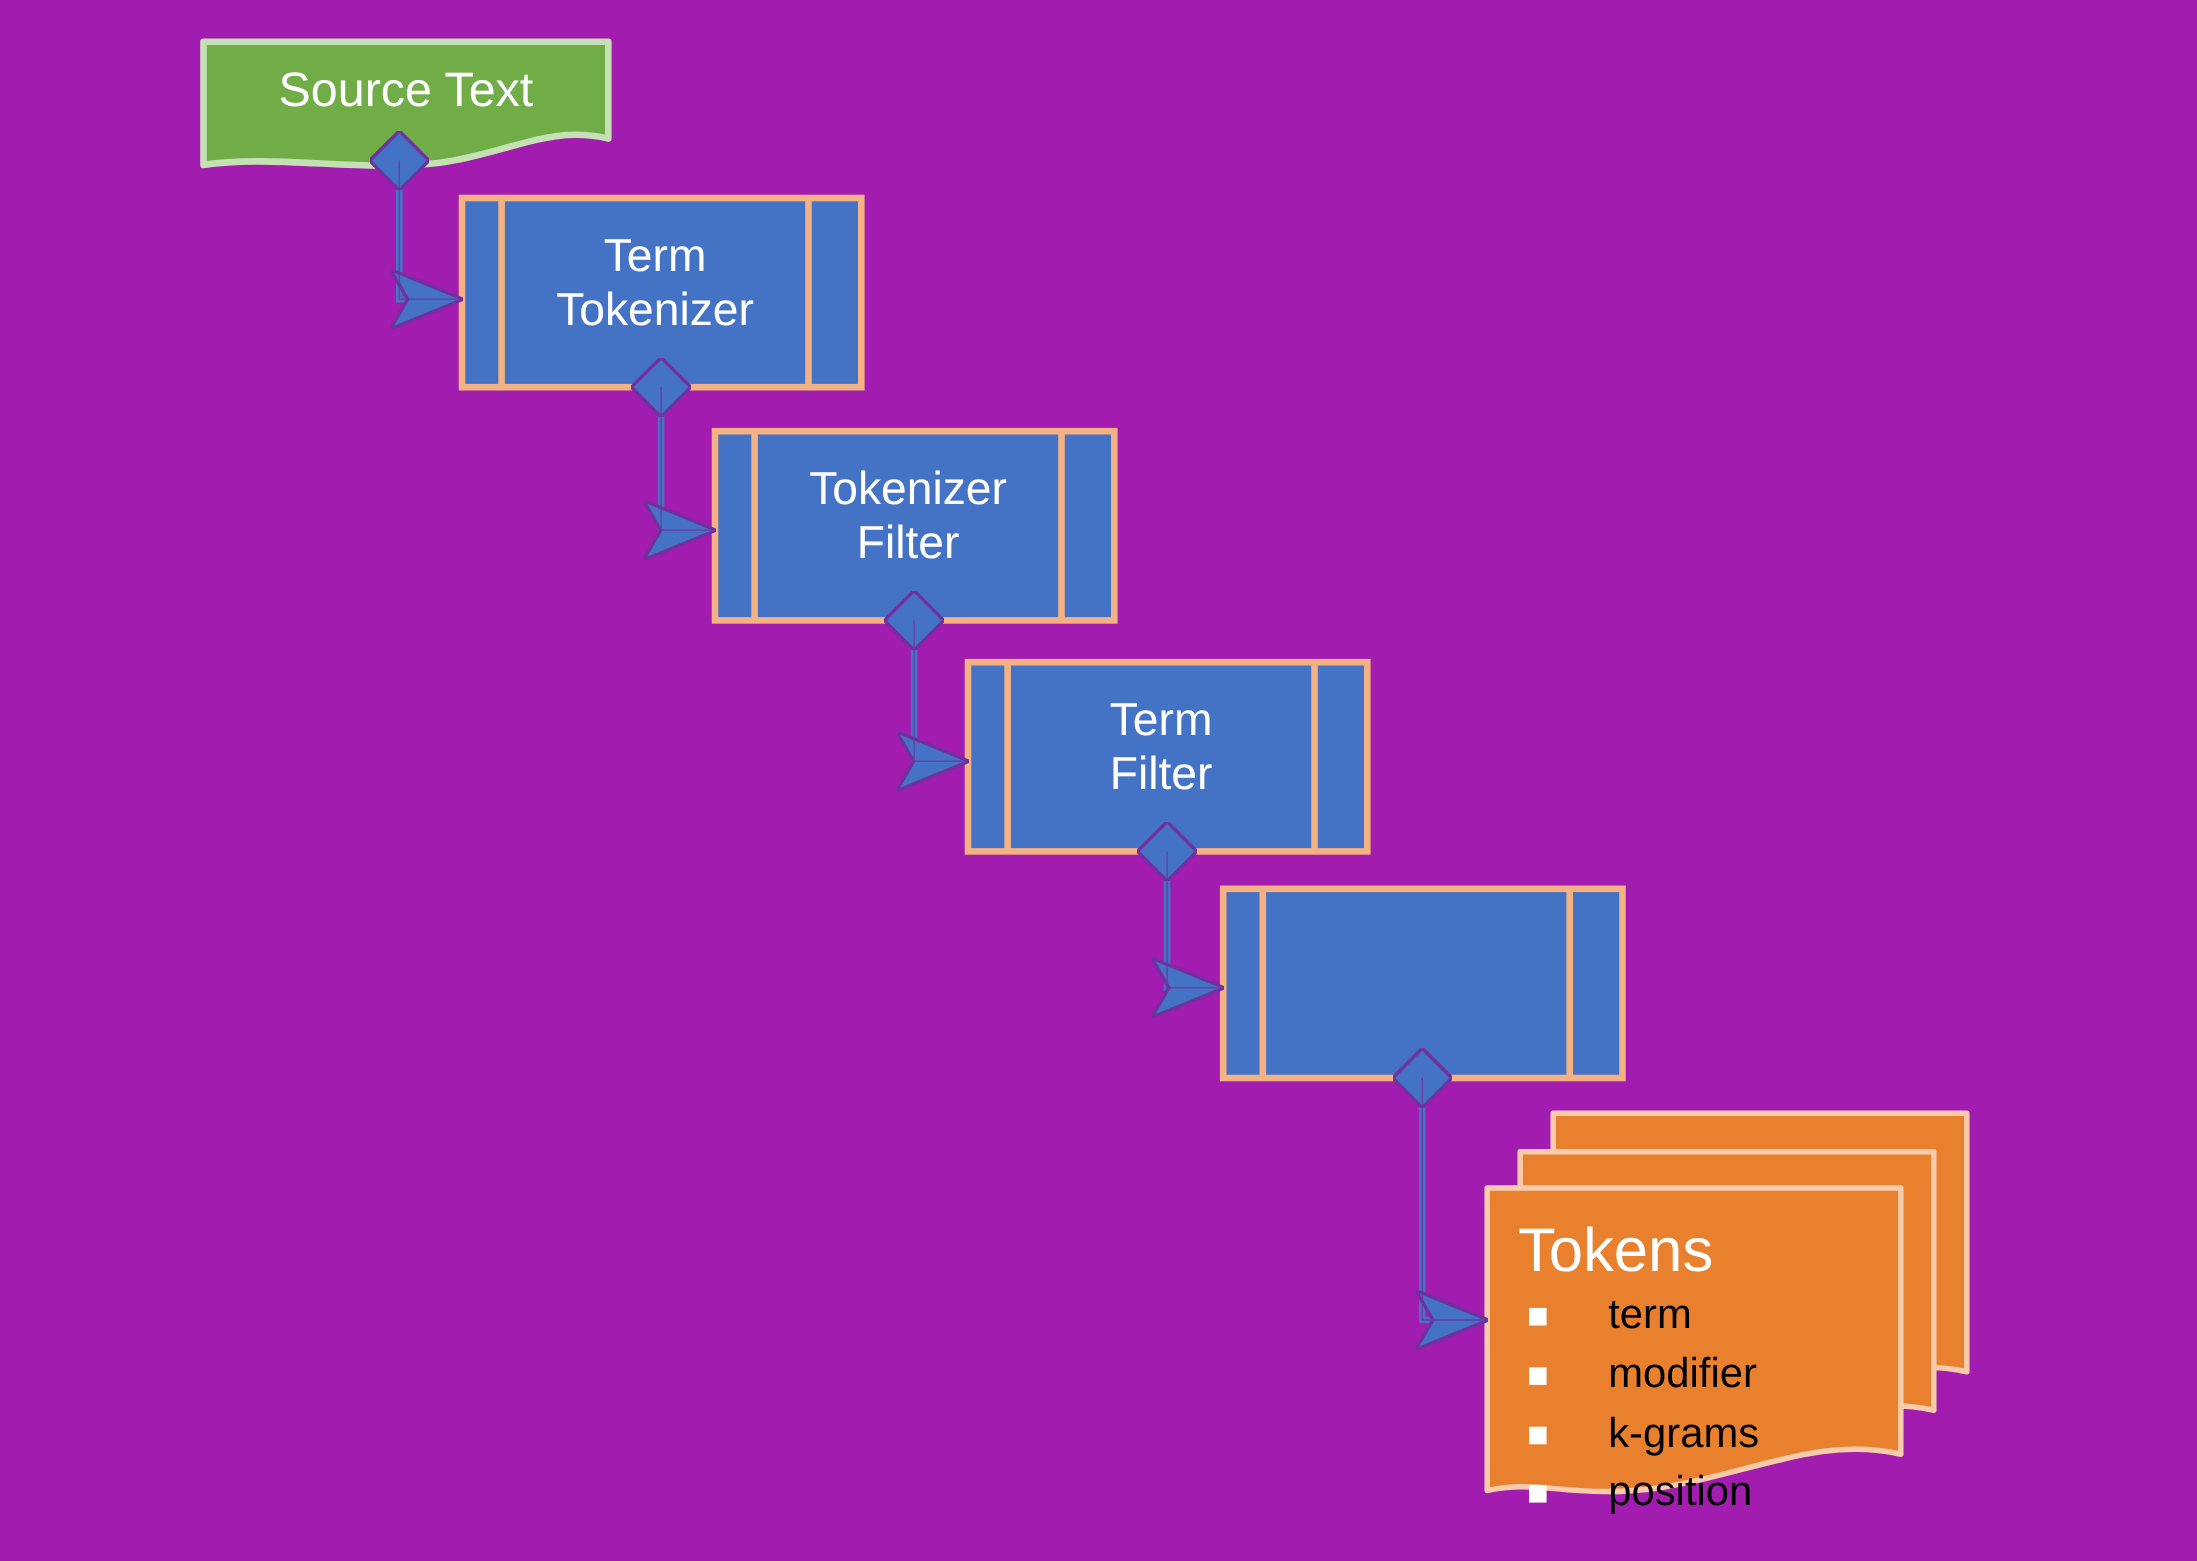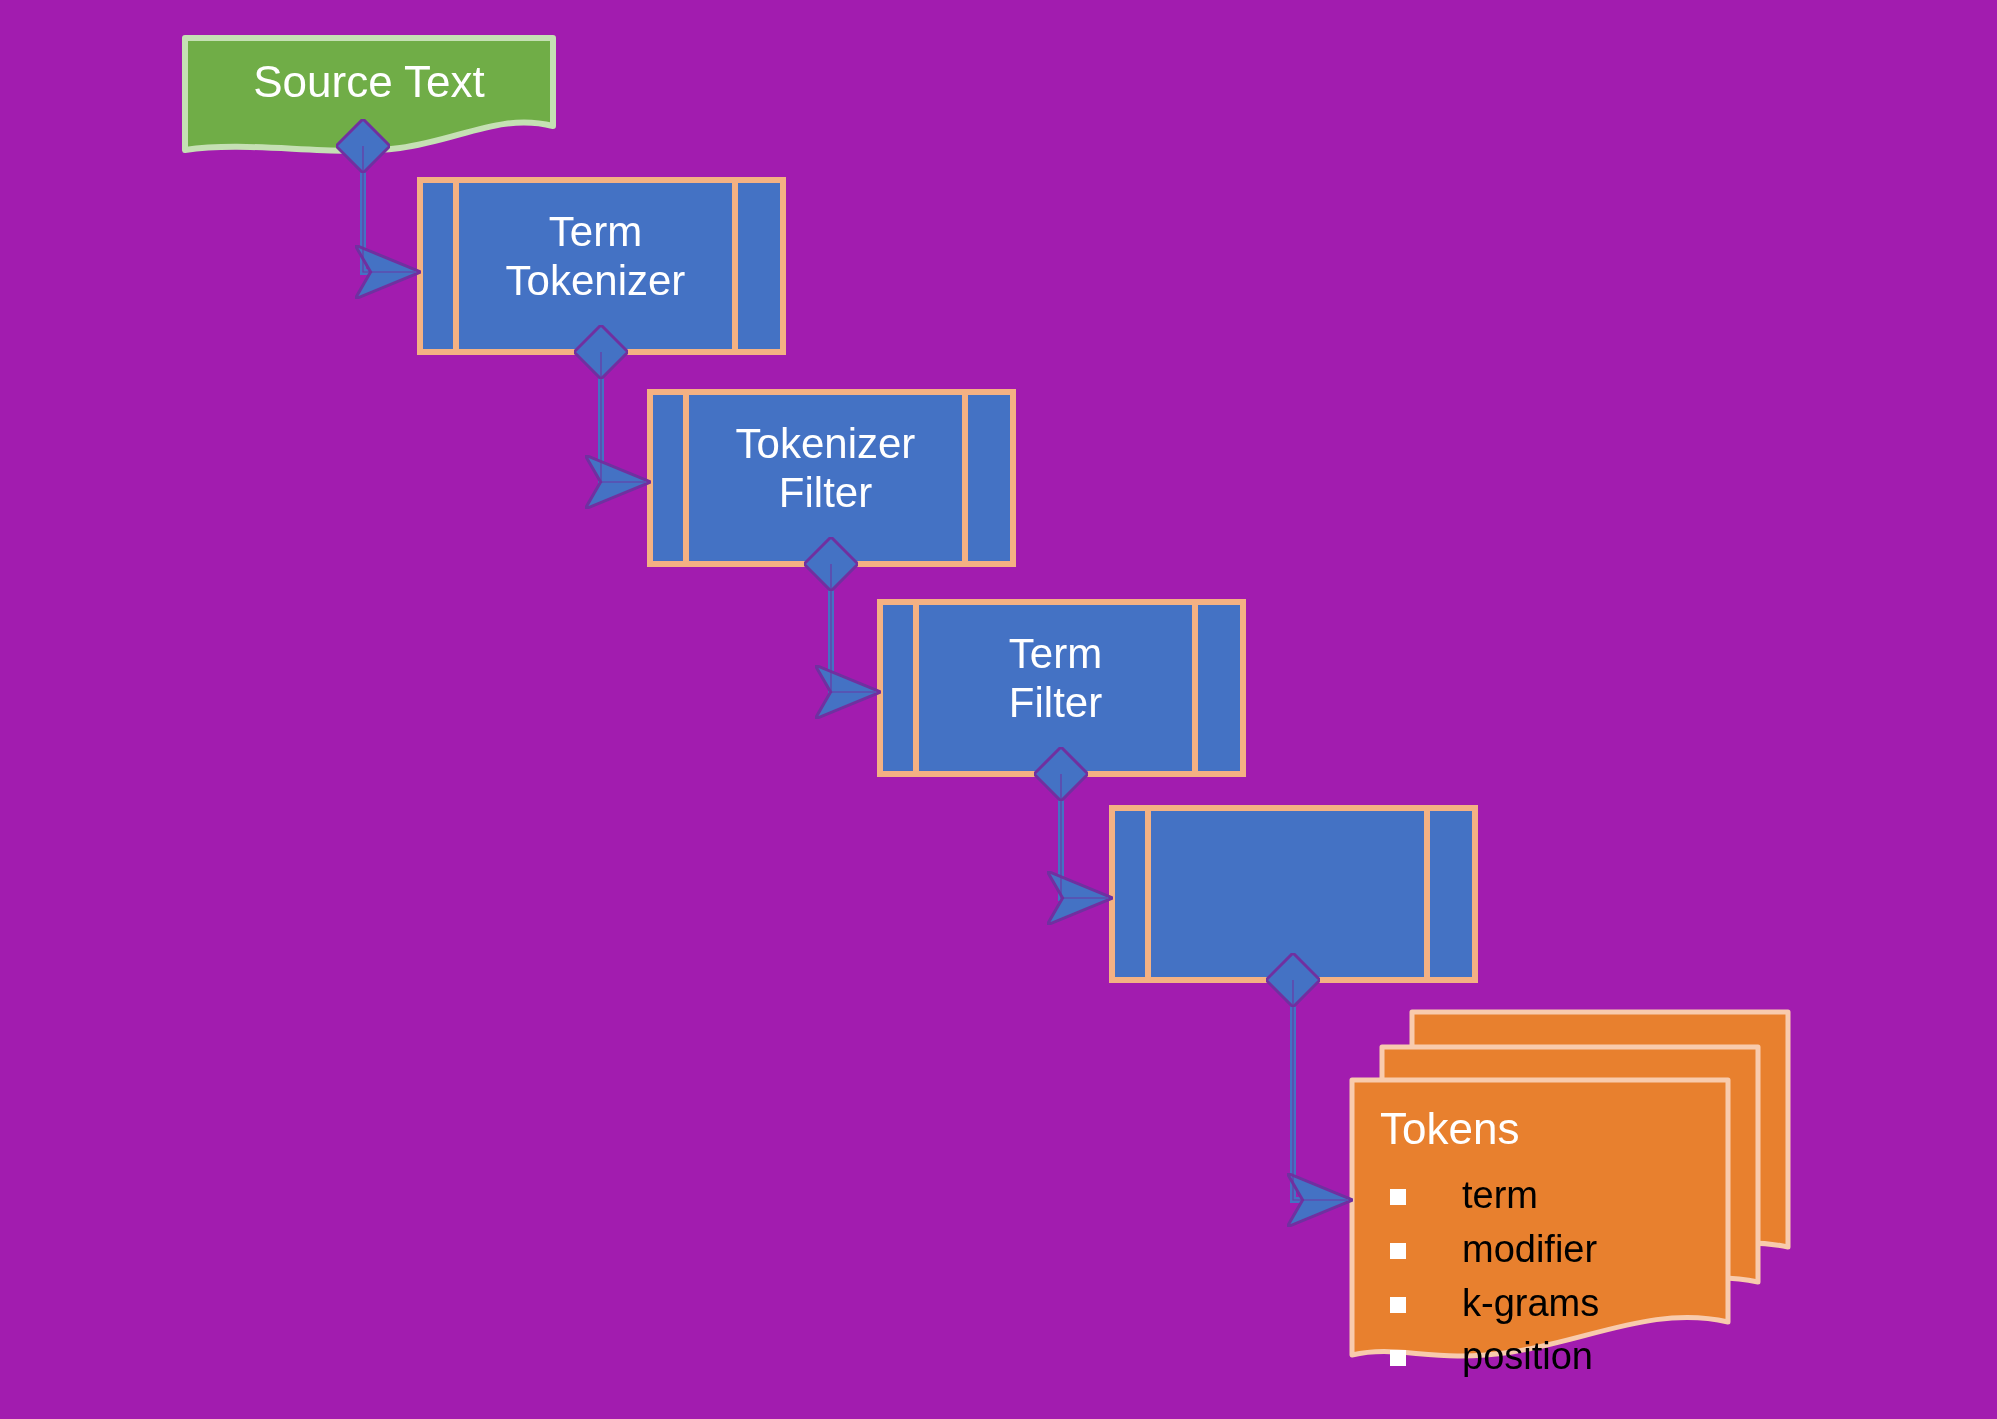"Tokens" .tokens-title { font-size: 44px -> 56px }
